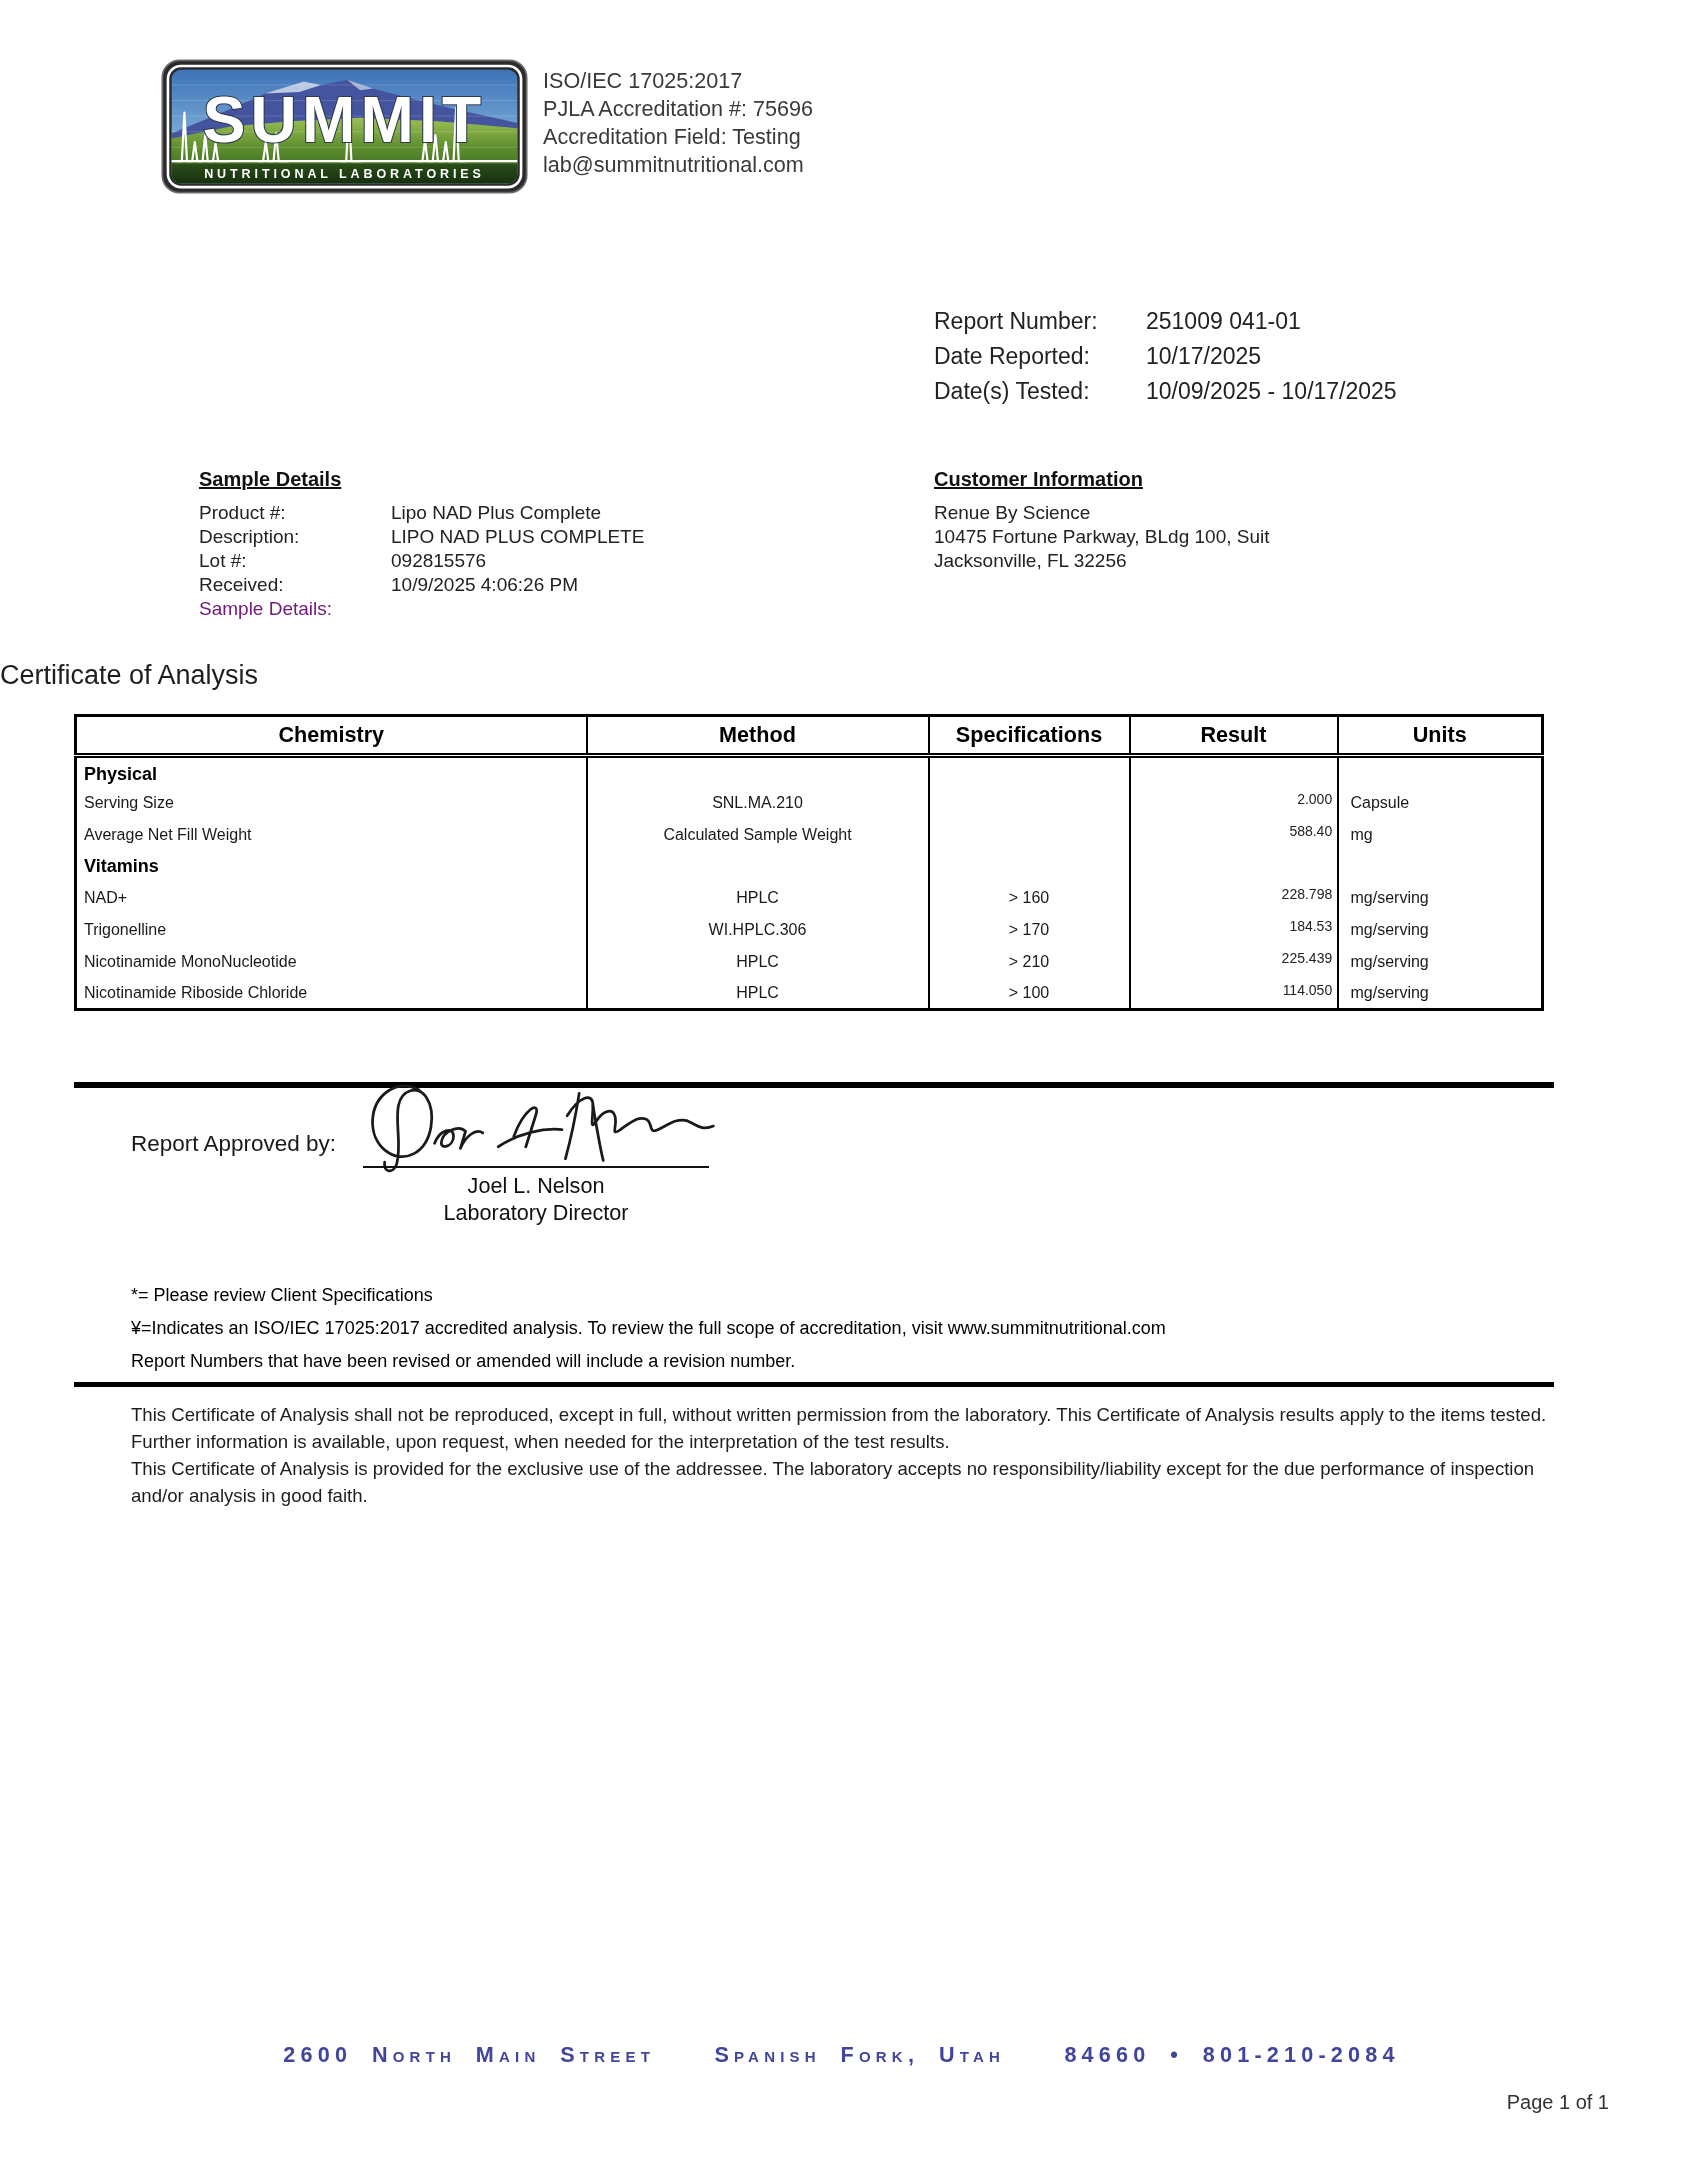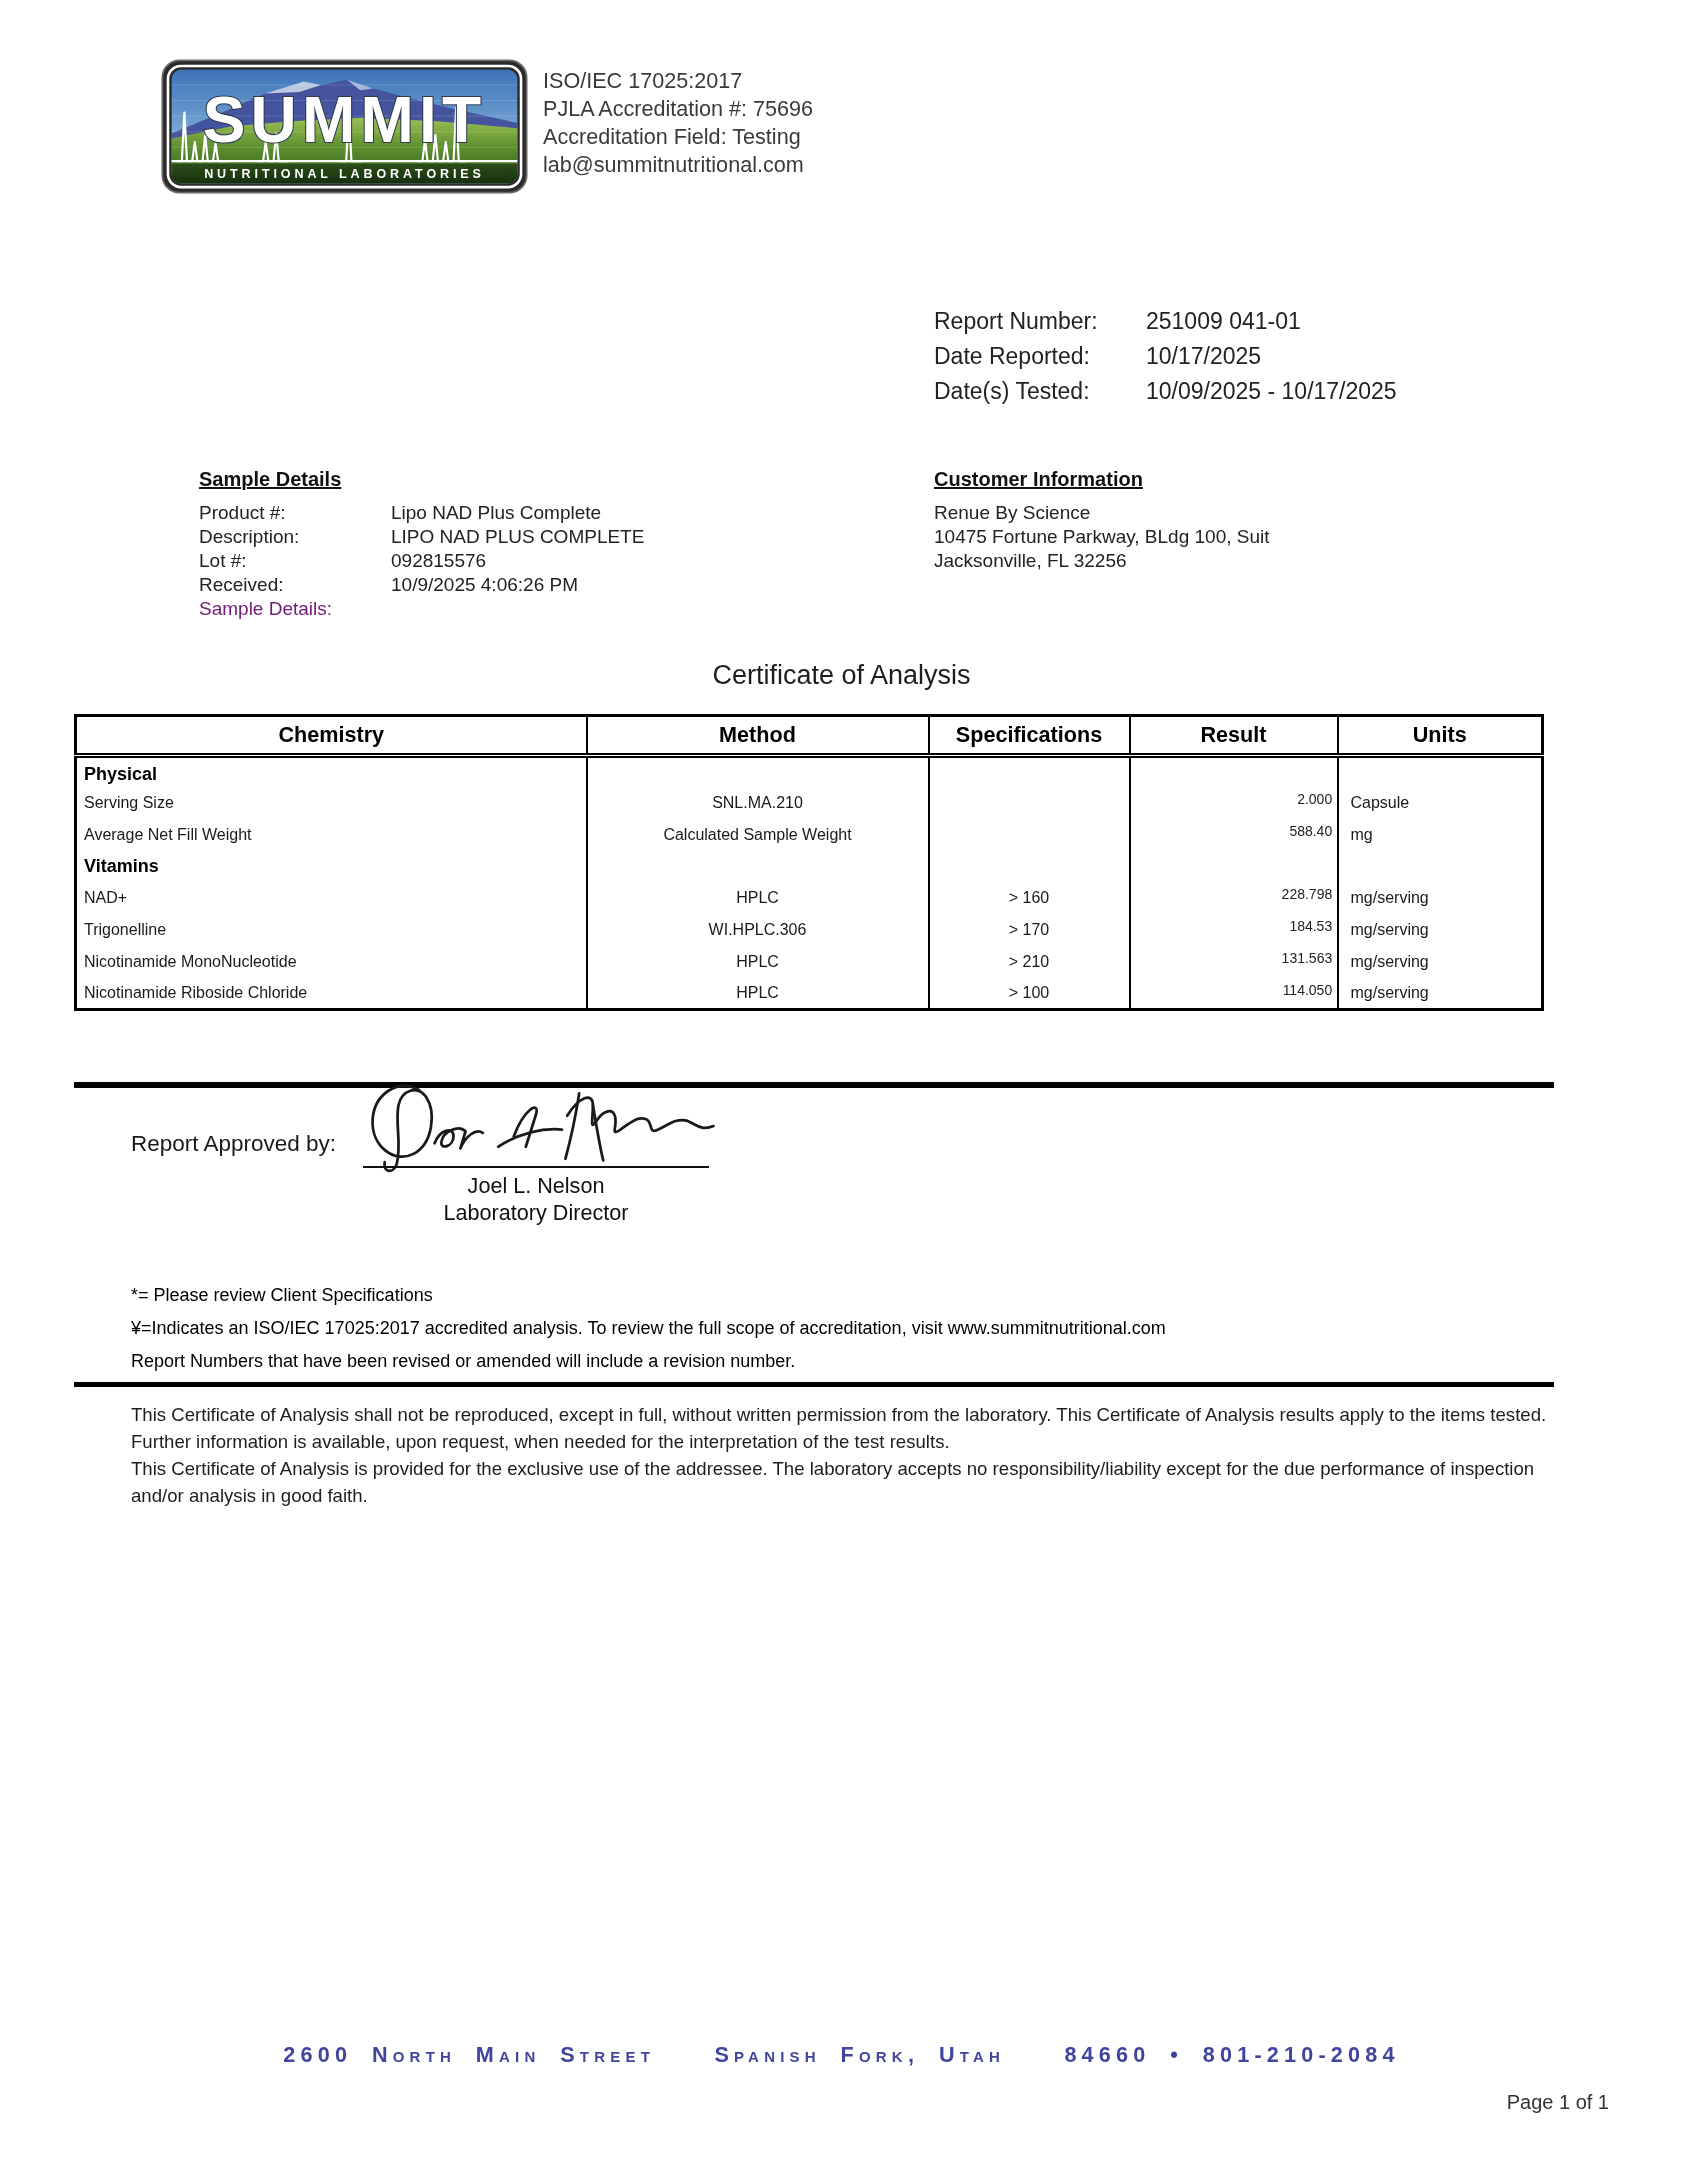"Certificate of Analysis" .coa-title { text-align: center -> left }
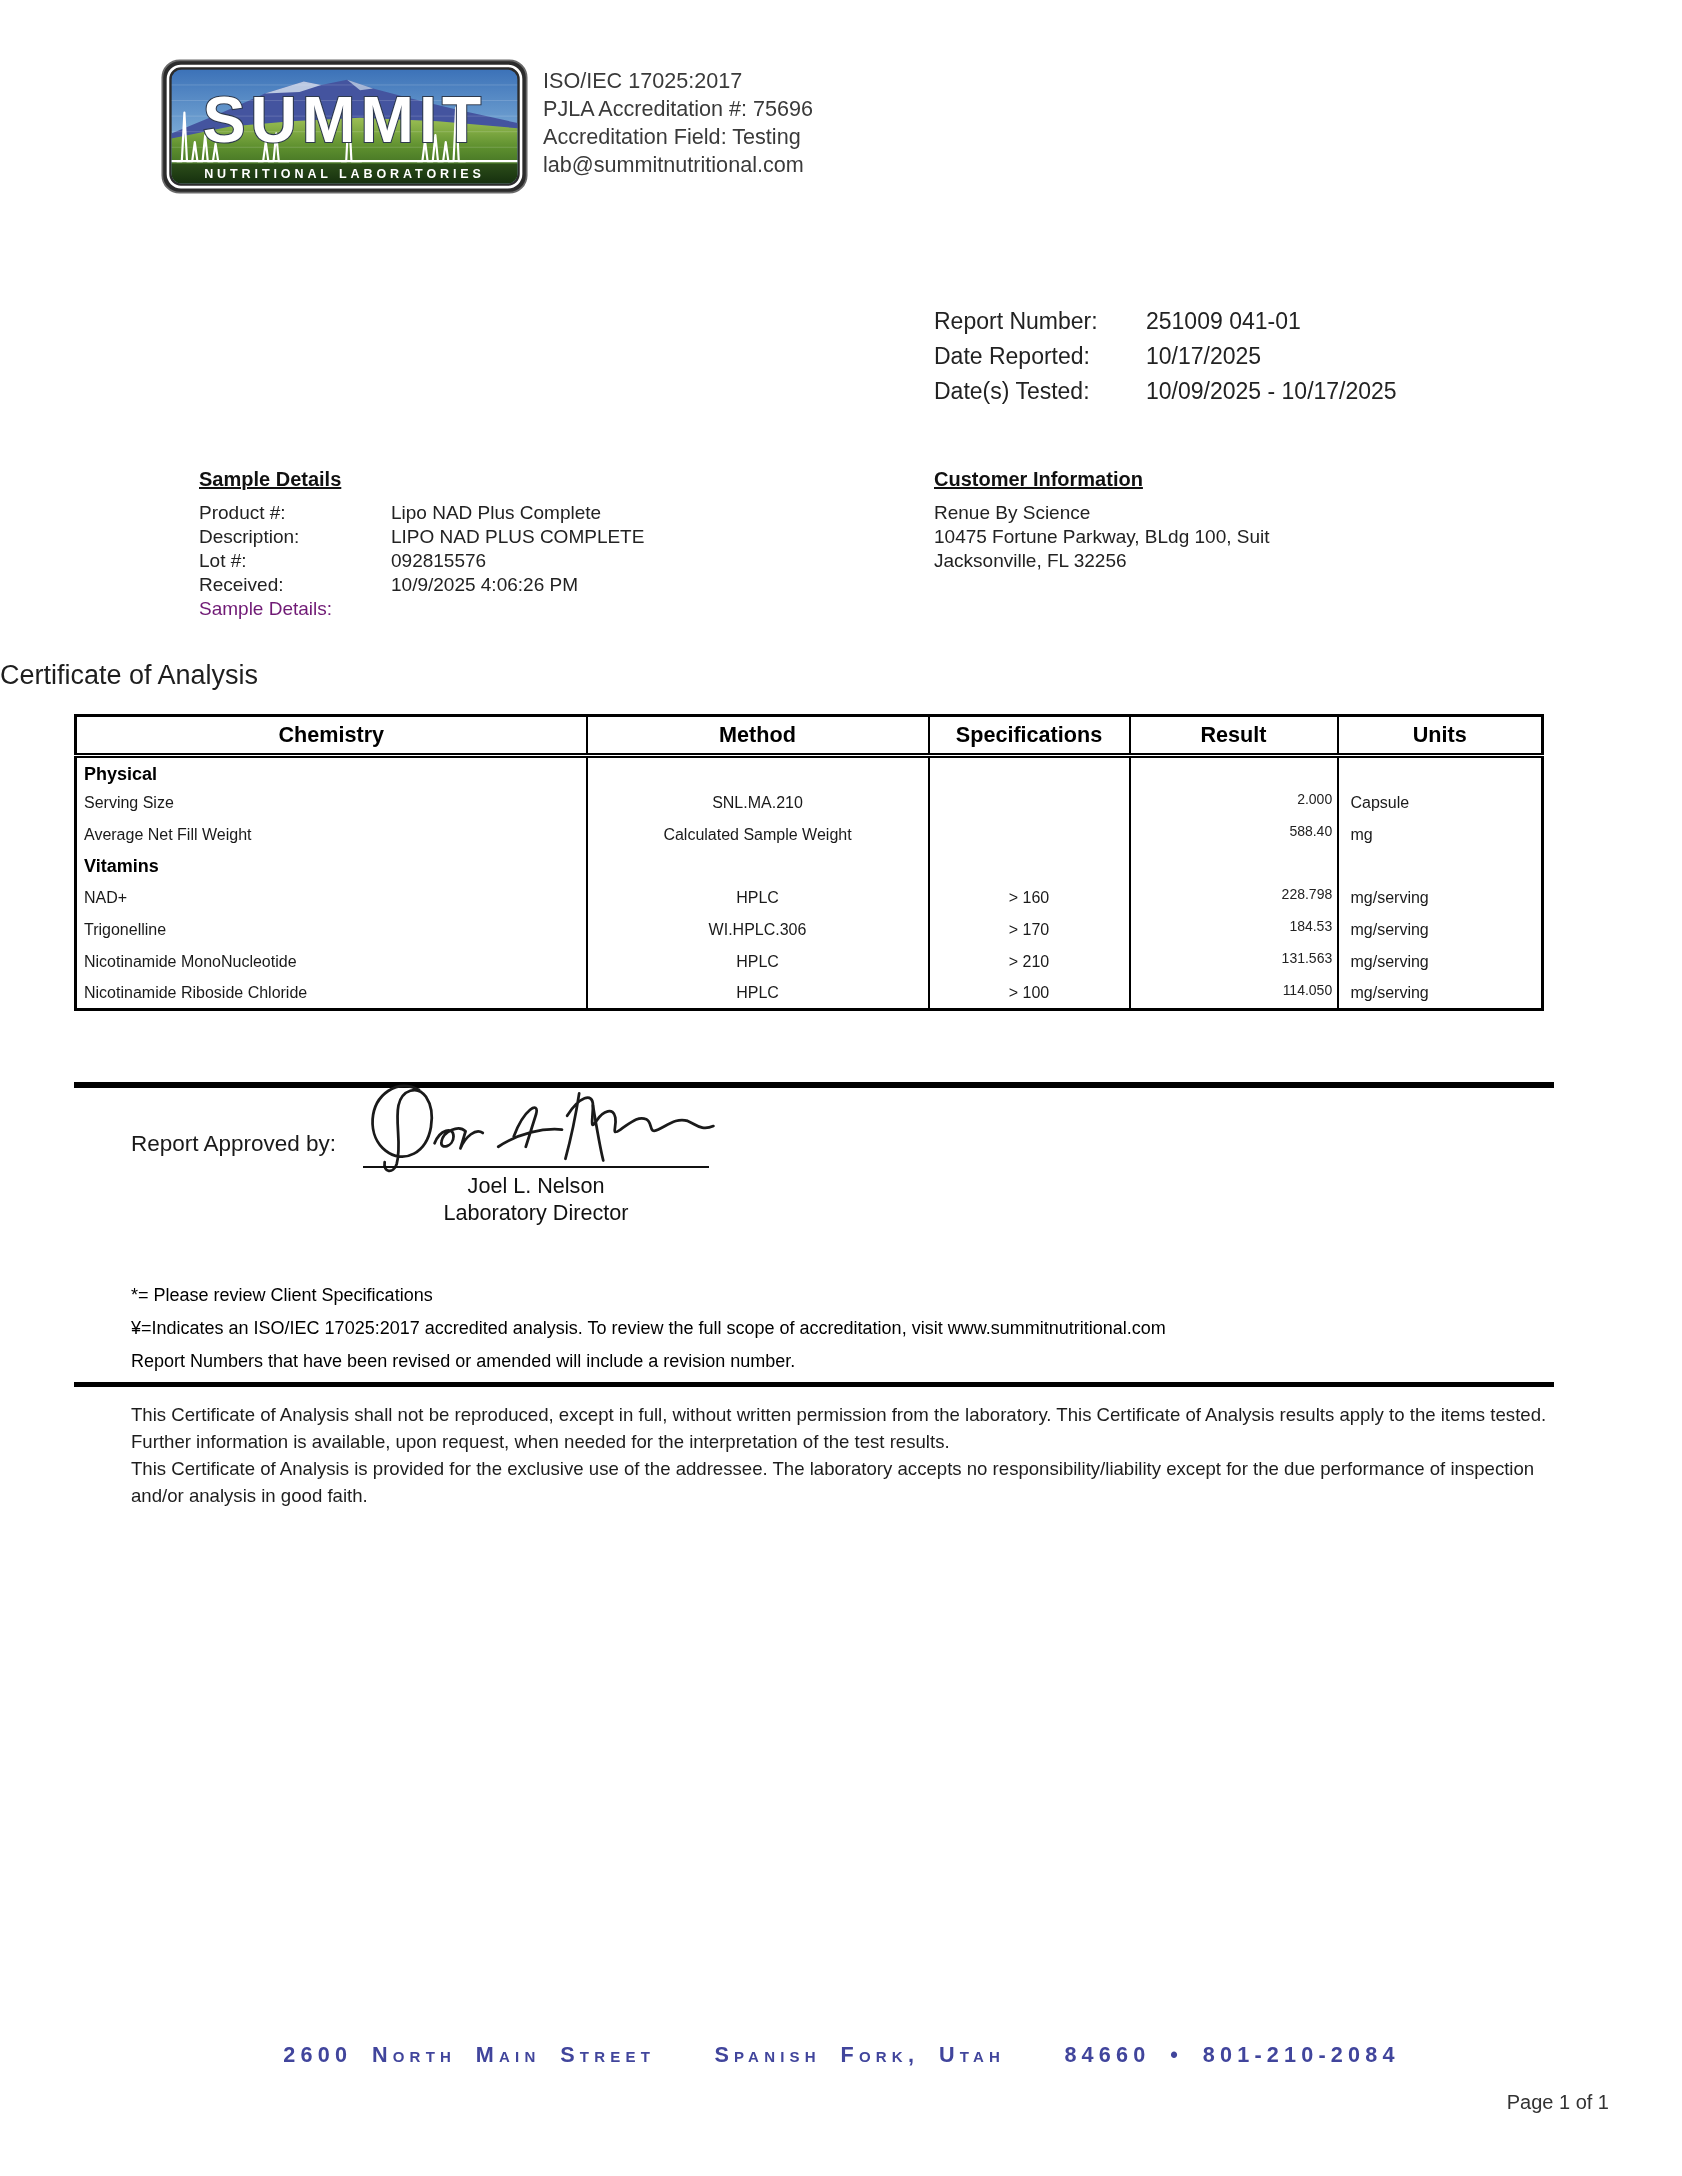"131.563" td.c-result { text: 131.563 -> 225.439 }
